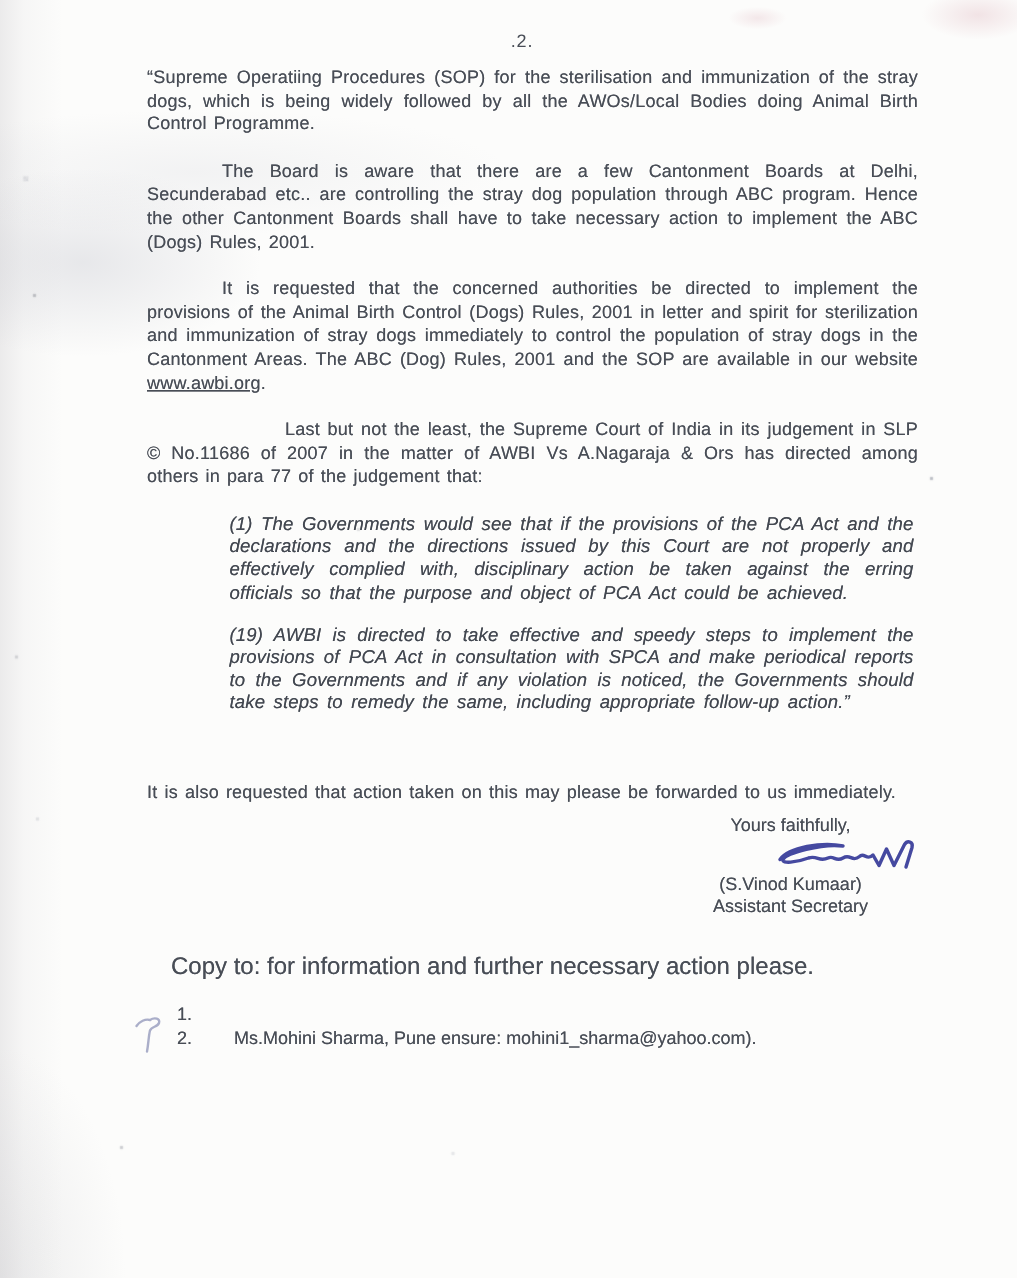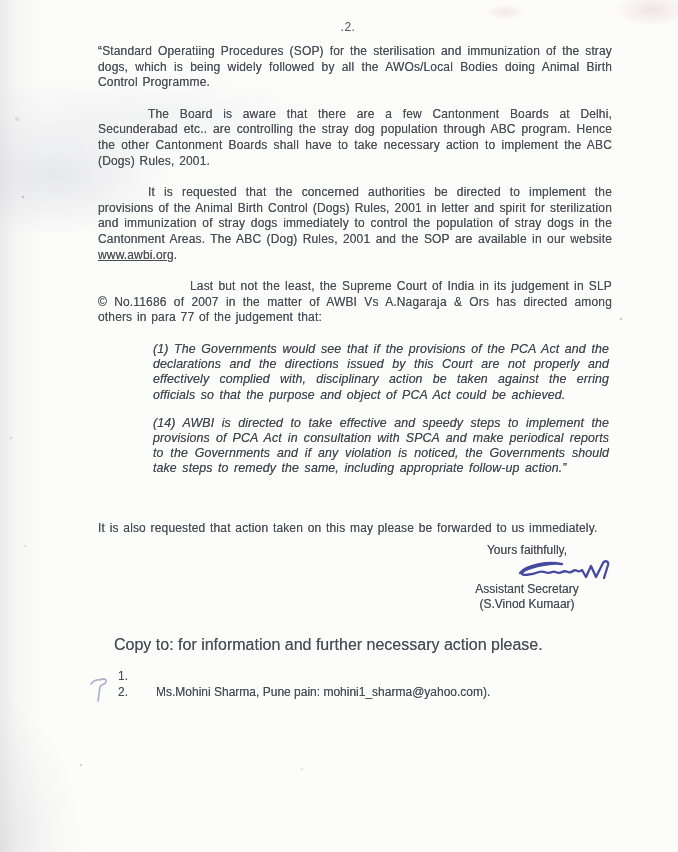"“Standard Operatiing Procedures (SOP)" p.para { text: Standard -> Supreme }
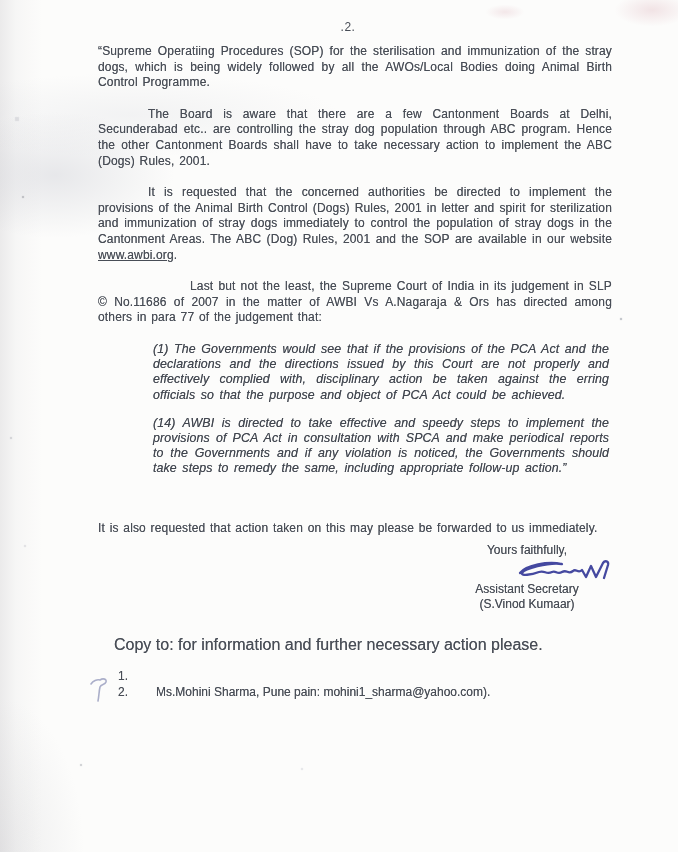"(14) AWBI is directed to" p.quote { text: 14 -> 19 }
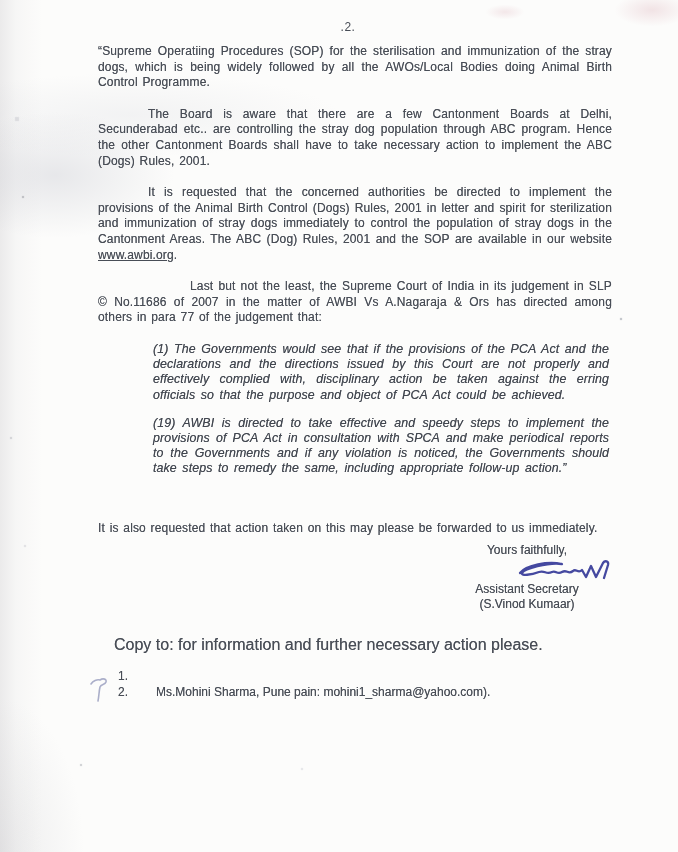"Assistant Secretary" div { order: before "(S.Vinod Kumaar)" -> after "(S.Vinod Kumaar)" }
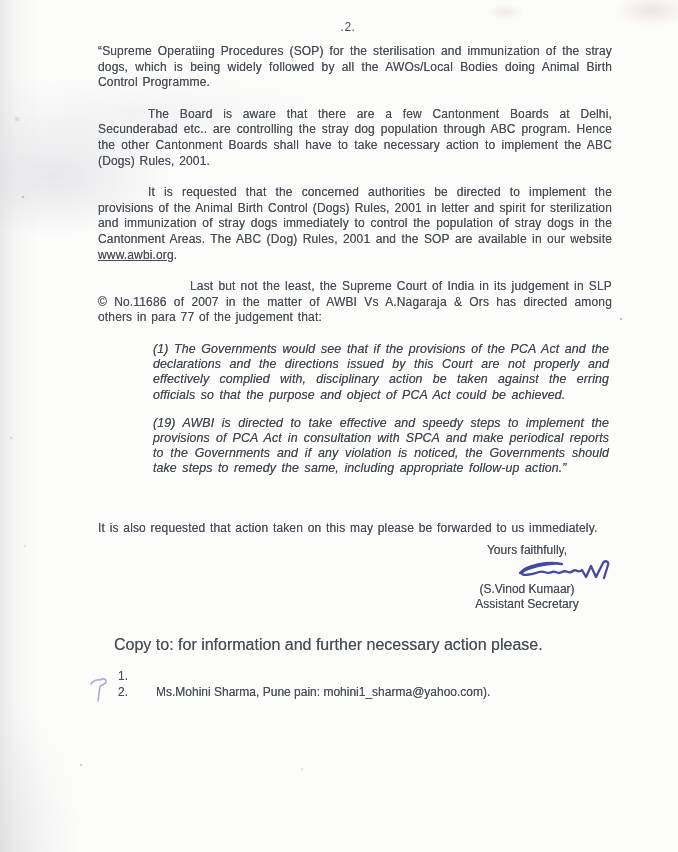"Ms.Mohini Sharma, Pune pain:" span { text: pain -> ensure }
